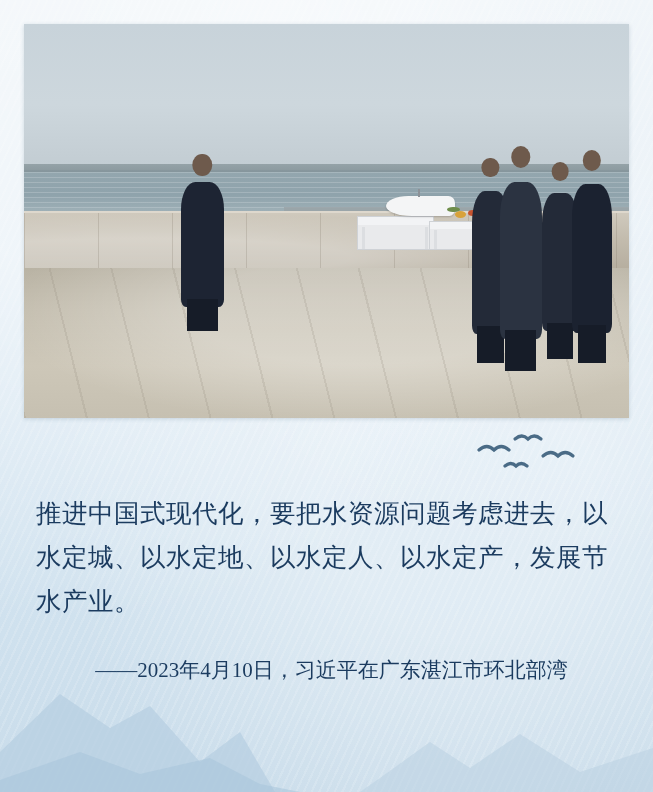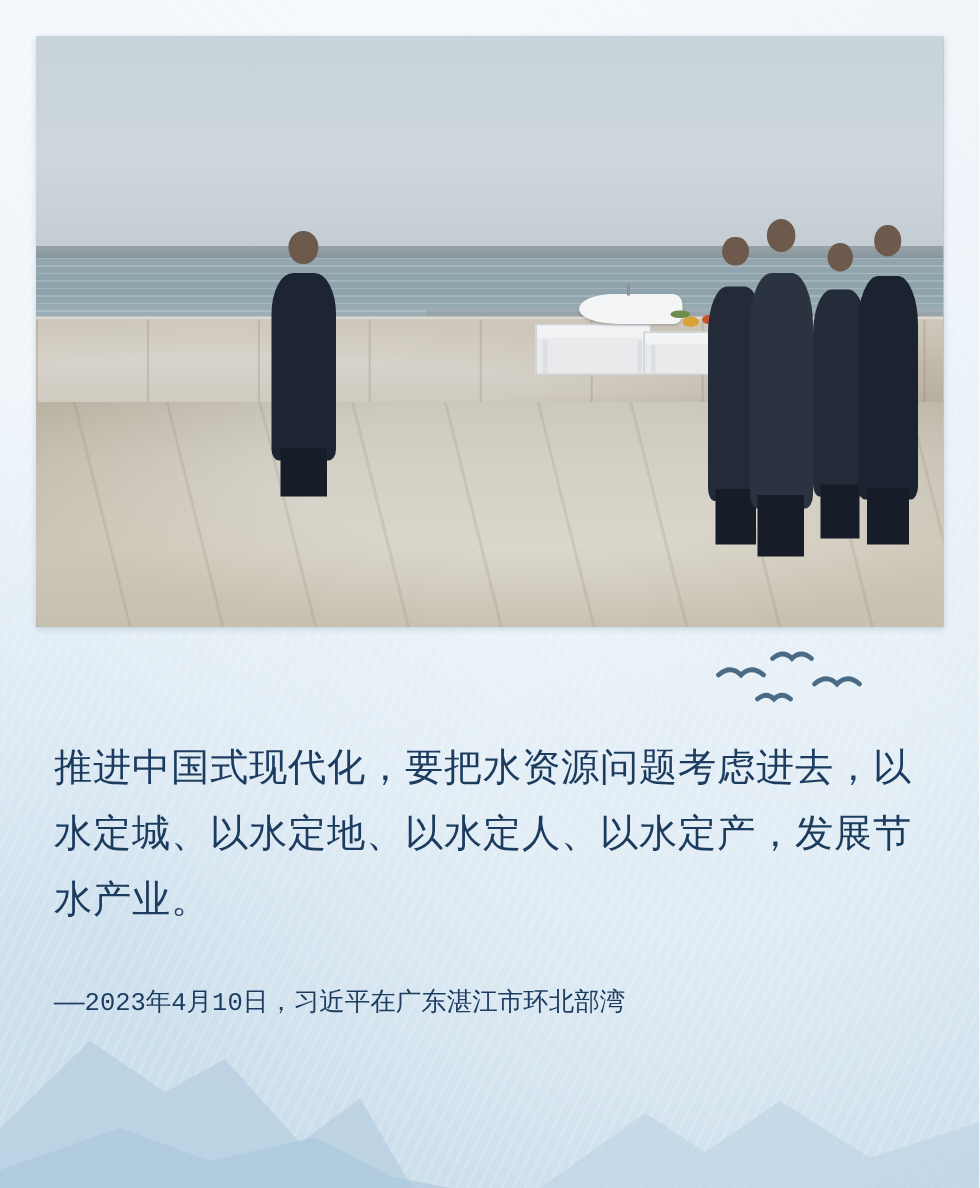"推进中国式现代化，要把水资源问题考虑进去，以水定城、以水定地、以水定人、以水定产" #poster { font-family: Liberation Mono, monospace -> none }
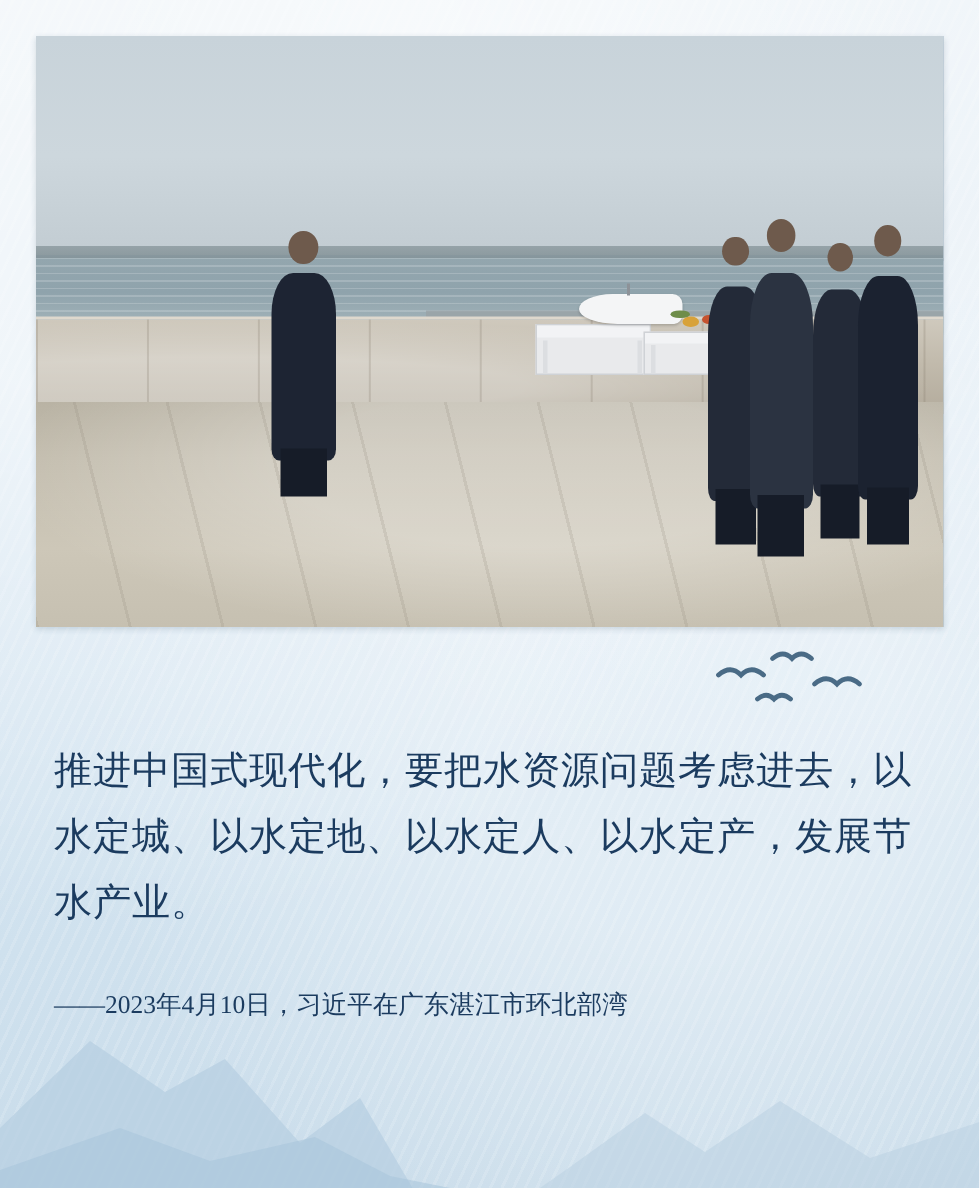"——2023年4月10日，习近平在广东湛江市环北部湾" .attrib { font-size: 17px -> 21px; text-align: left -> center }
